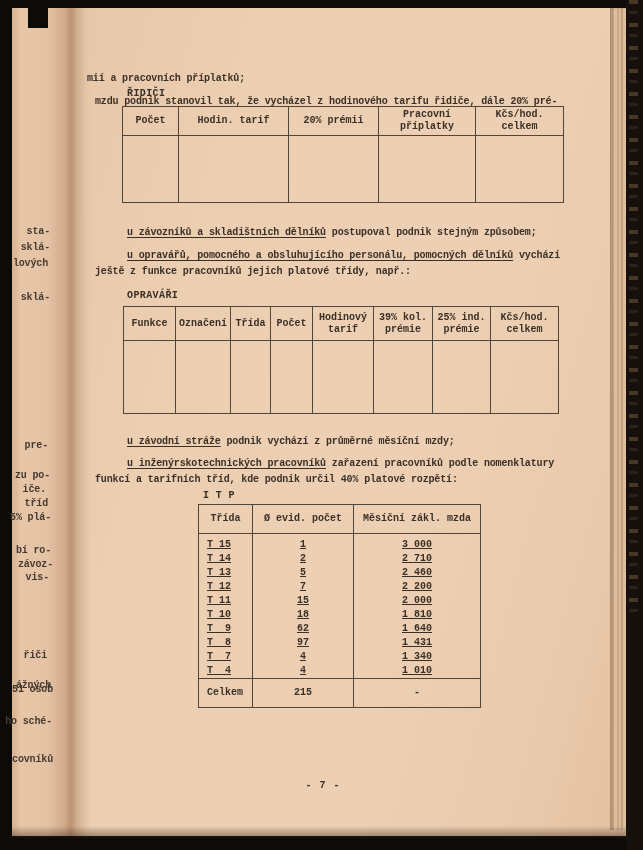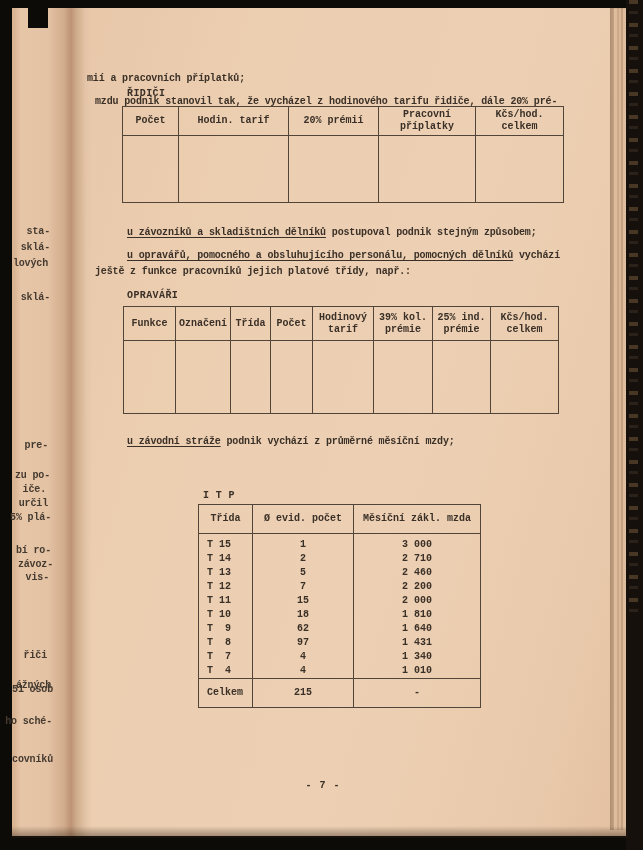"u inženýrskotechnických pracovníků" div.tline { html: none -> <div><span>u inženýrskotechnických pracovníků</span><span> zařazení pracovníků podle nomenklatury</span></div> }
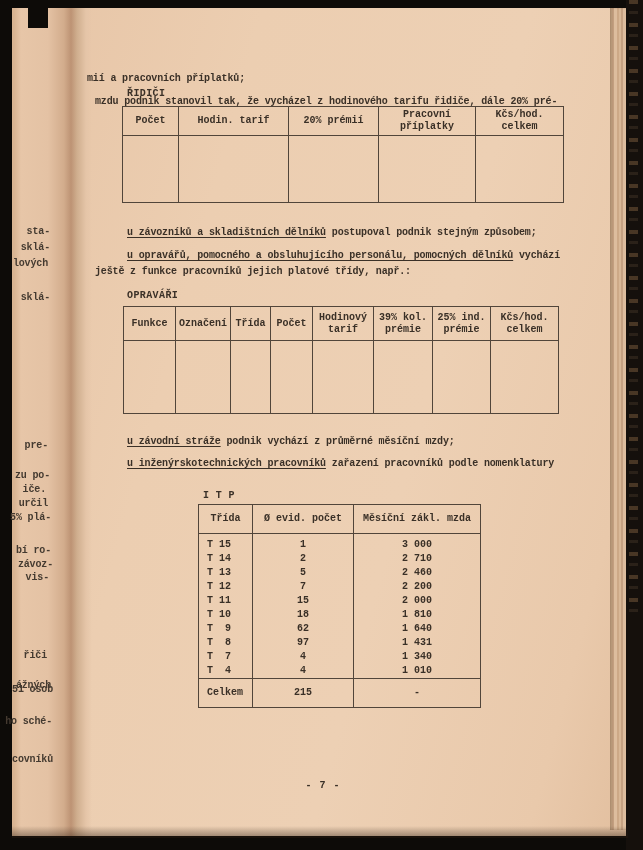"funkcí a tarifních tříd, kde" div.tline { html: none -> <div>funkcí a tarifních tříd, kde podnik určil 40% platové rozpětí:</div> }
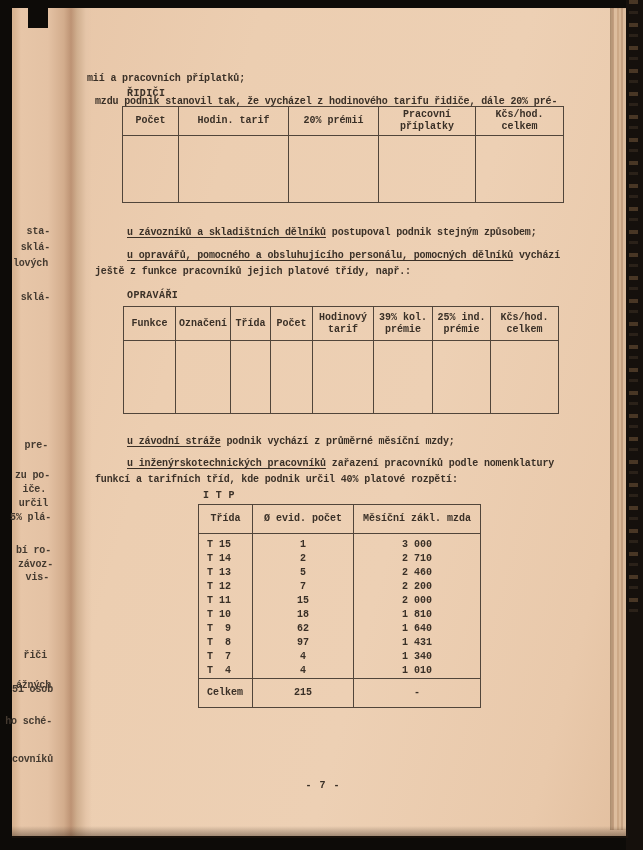"určil" div.frag { text: určil -> tříd }
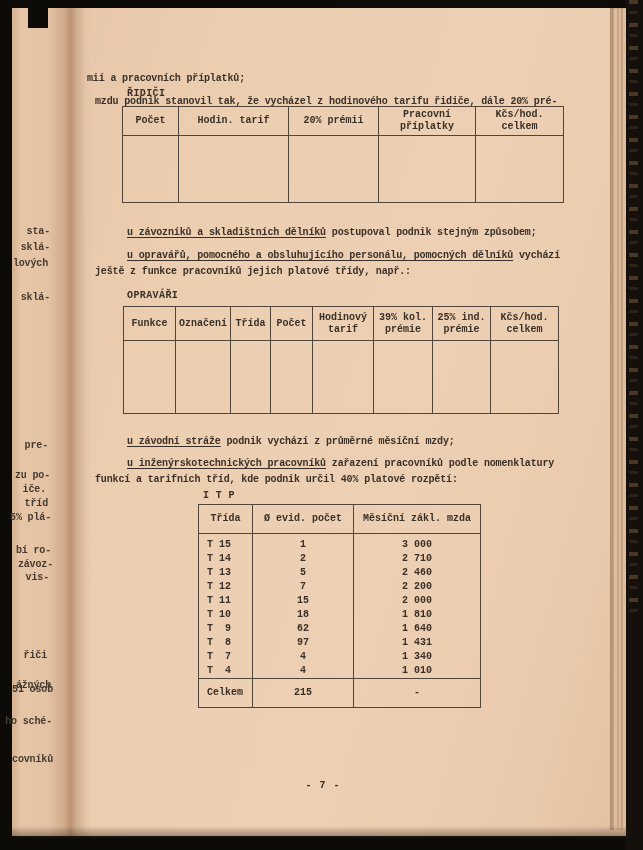"T 15" .t3 tbody td { text-decoration: none -> underline }
